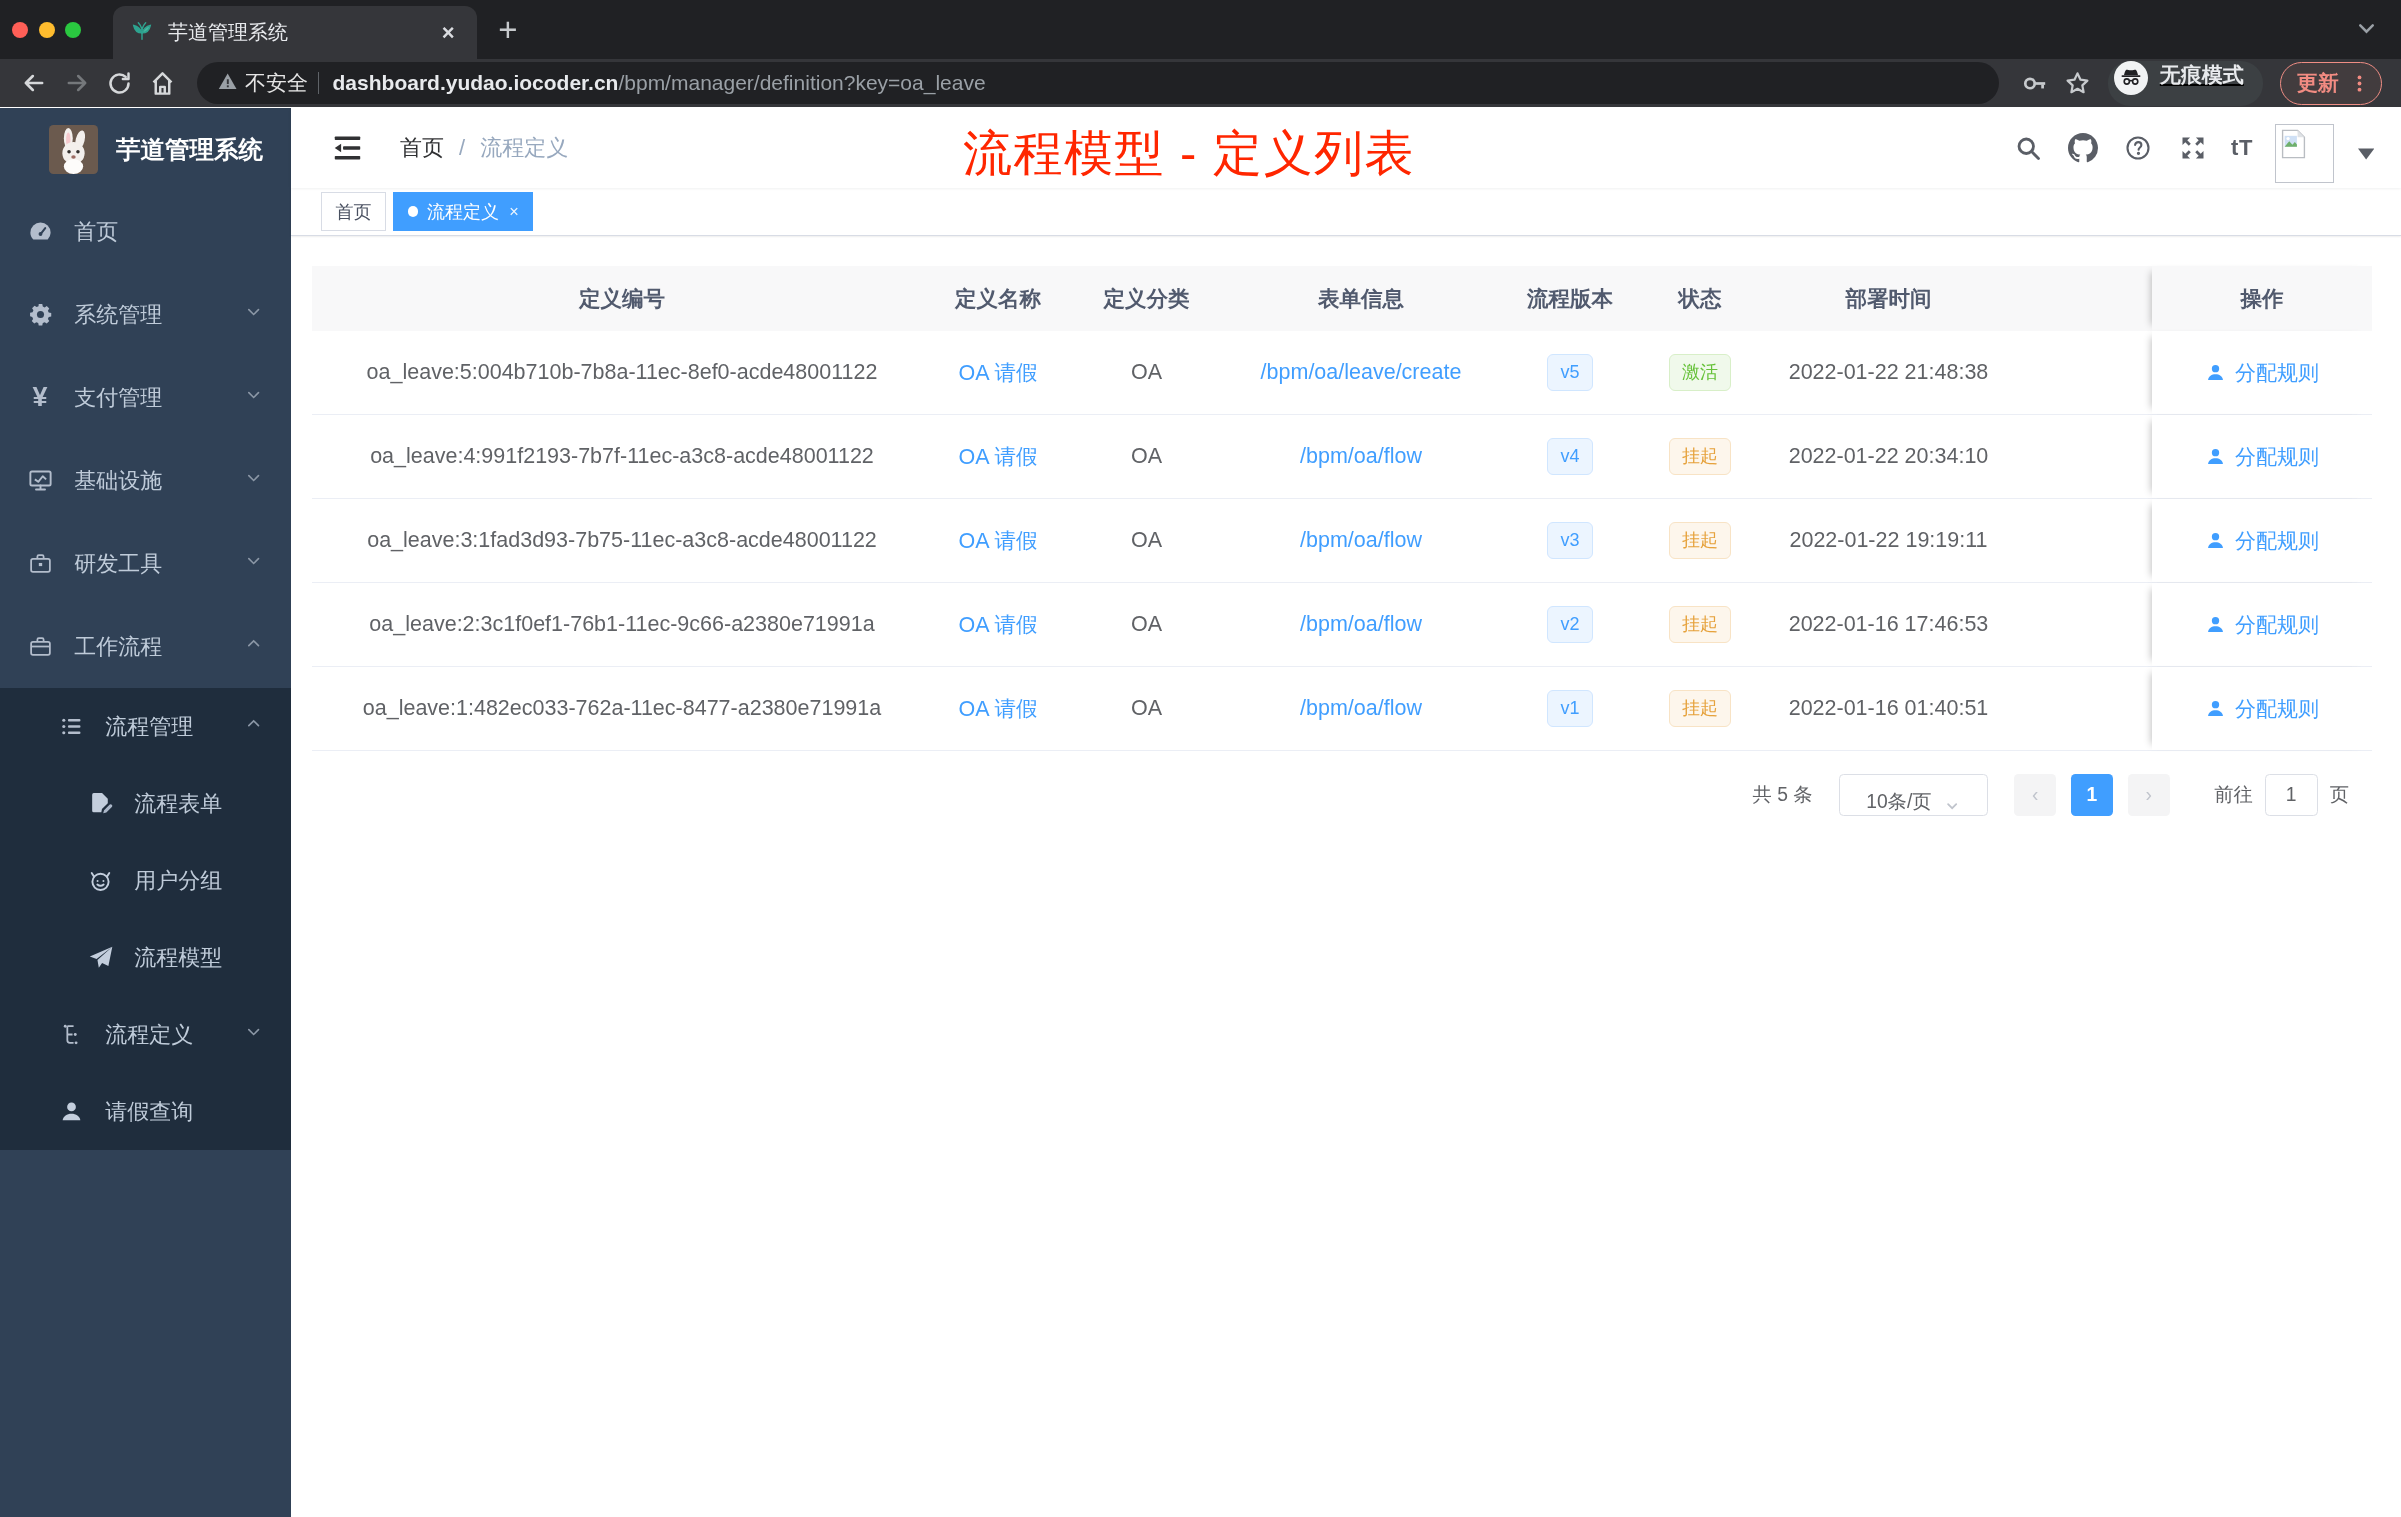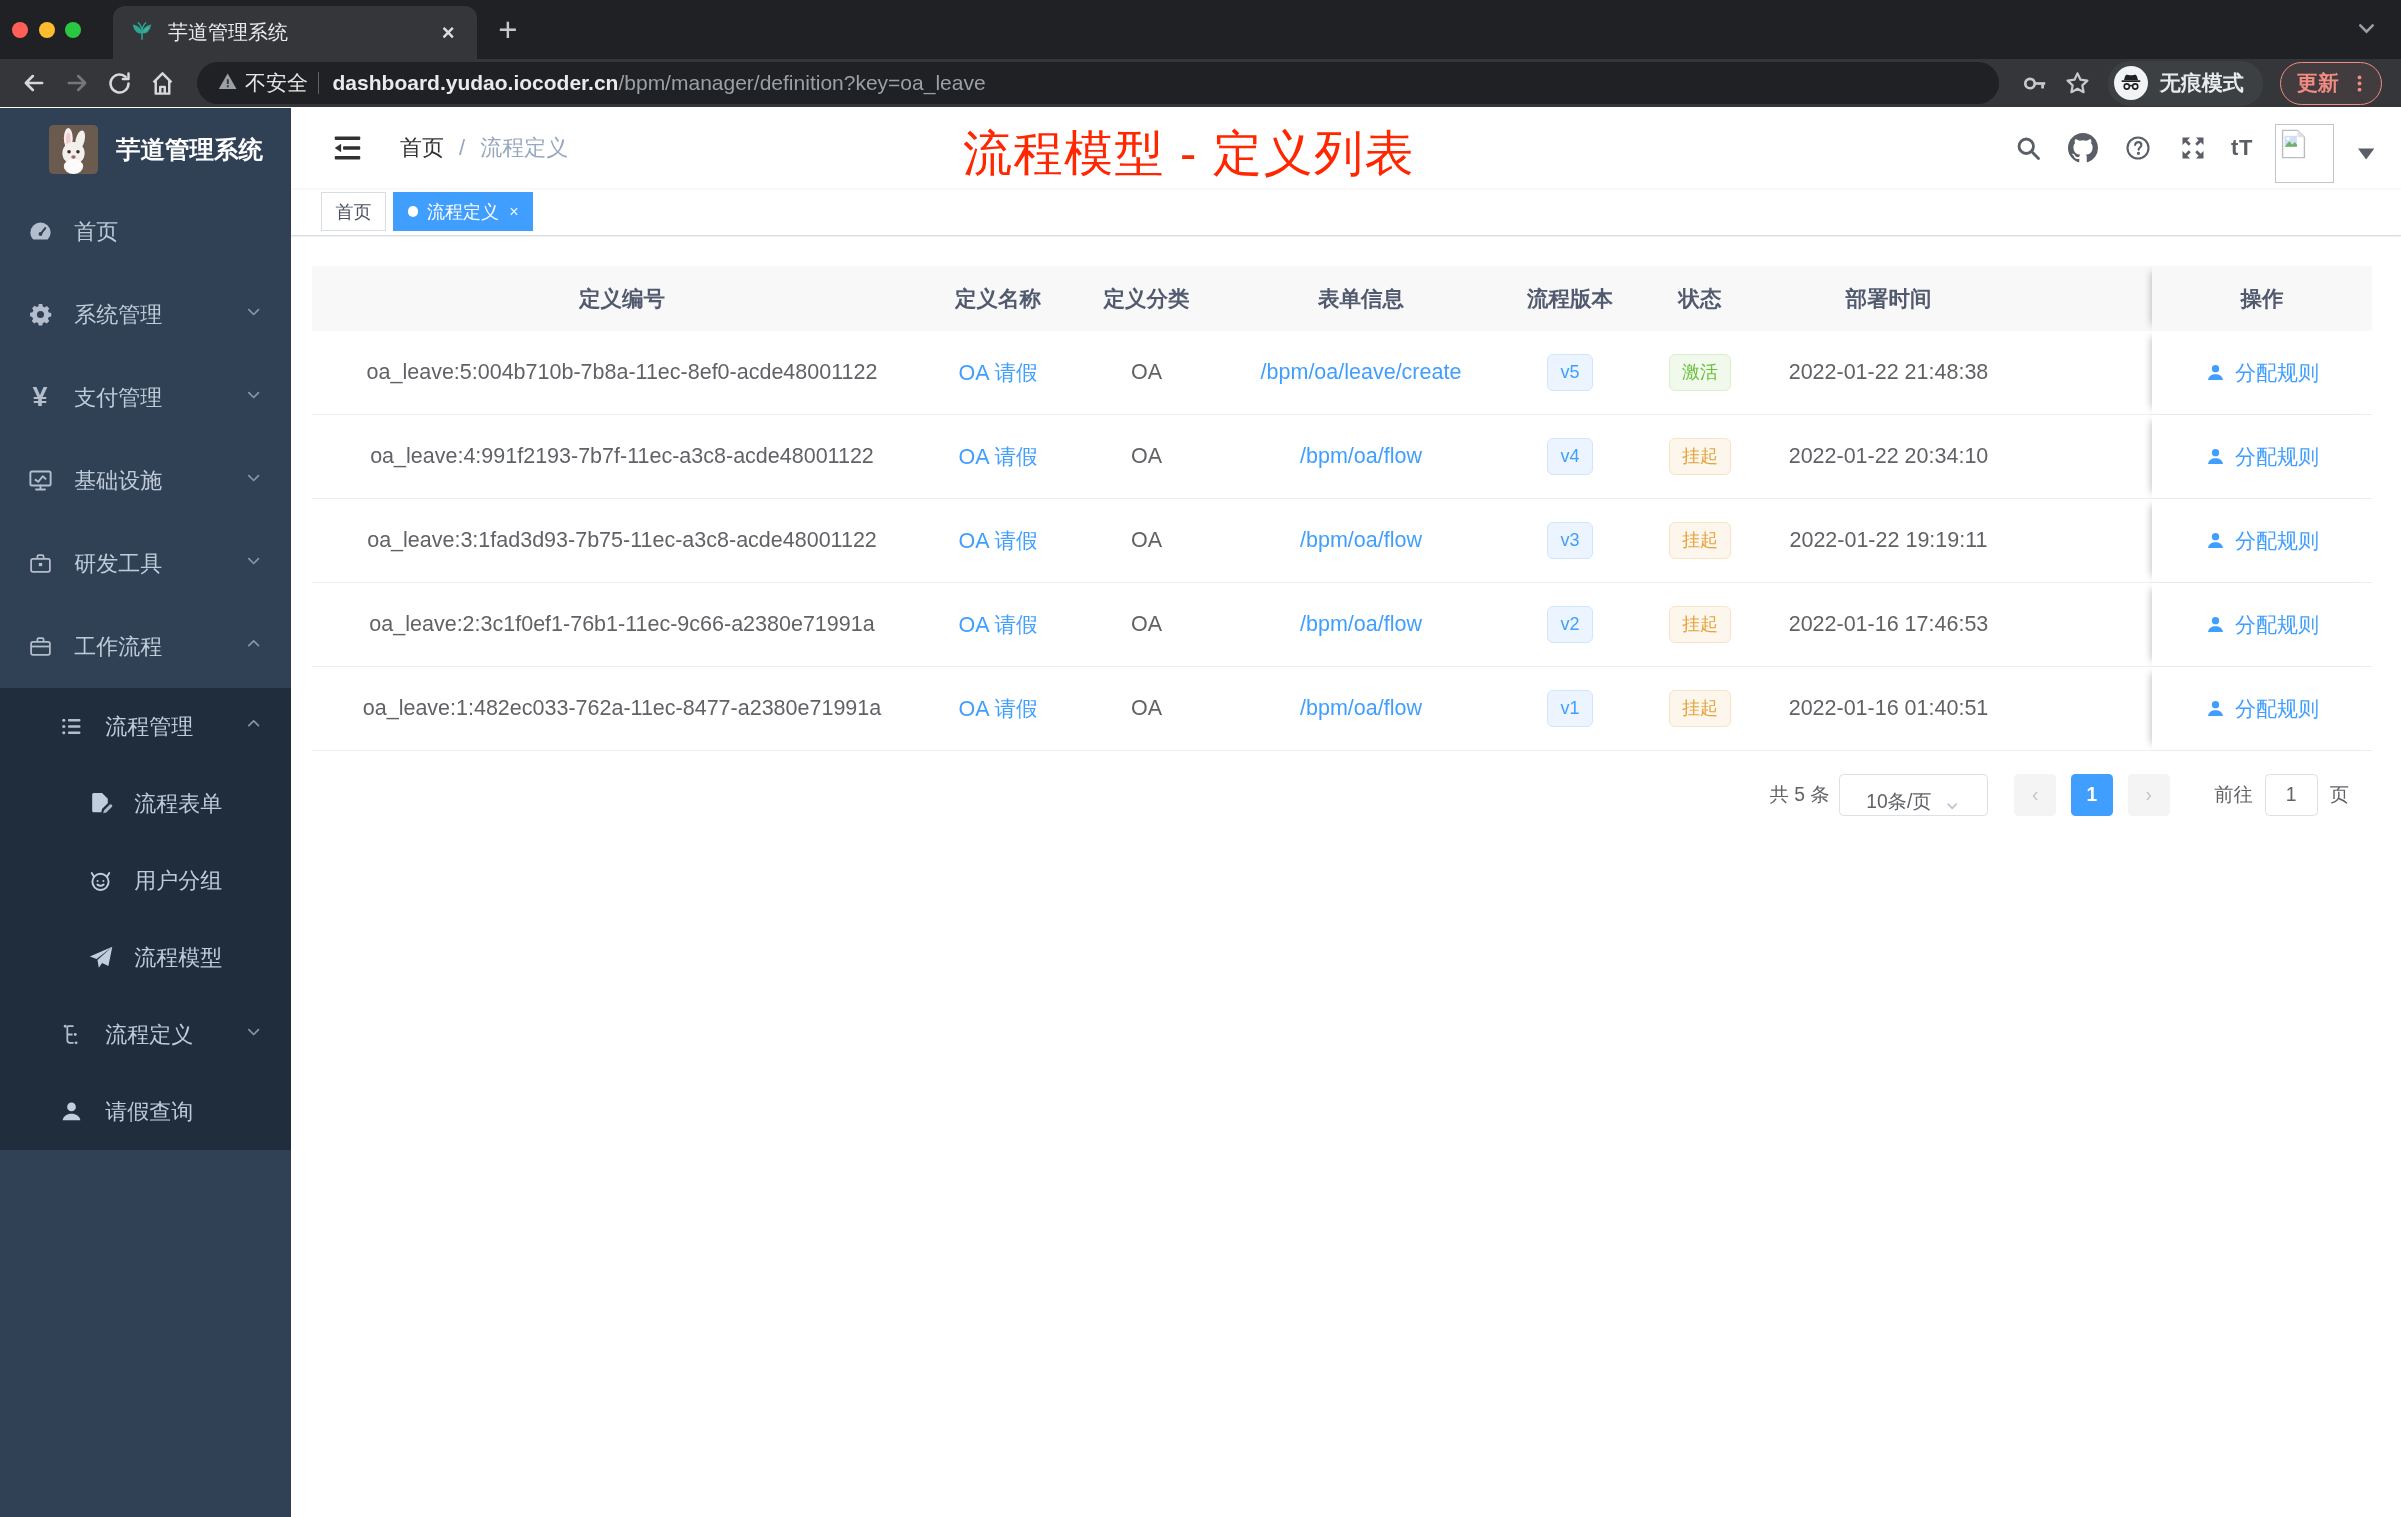"无痕模式" .chip-incog { align-items: center -> none; text-decoration: none -> underline }
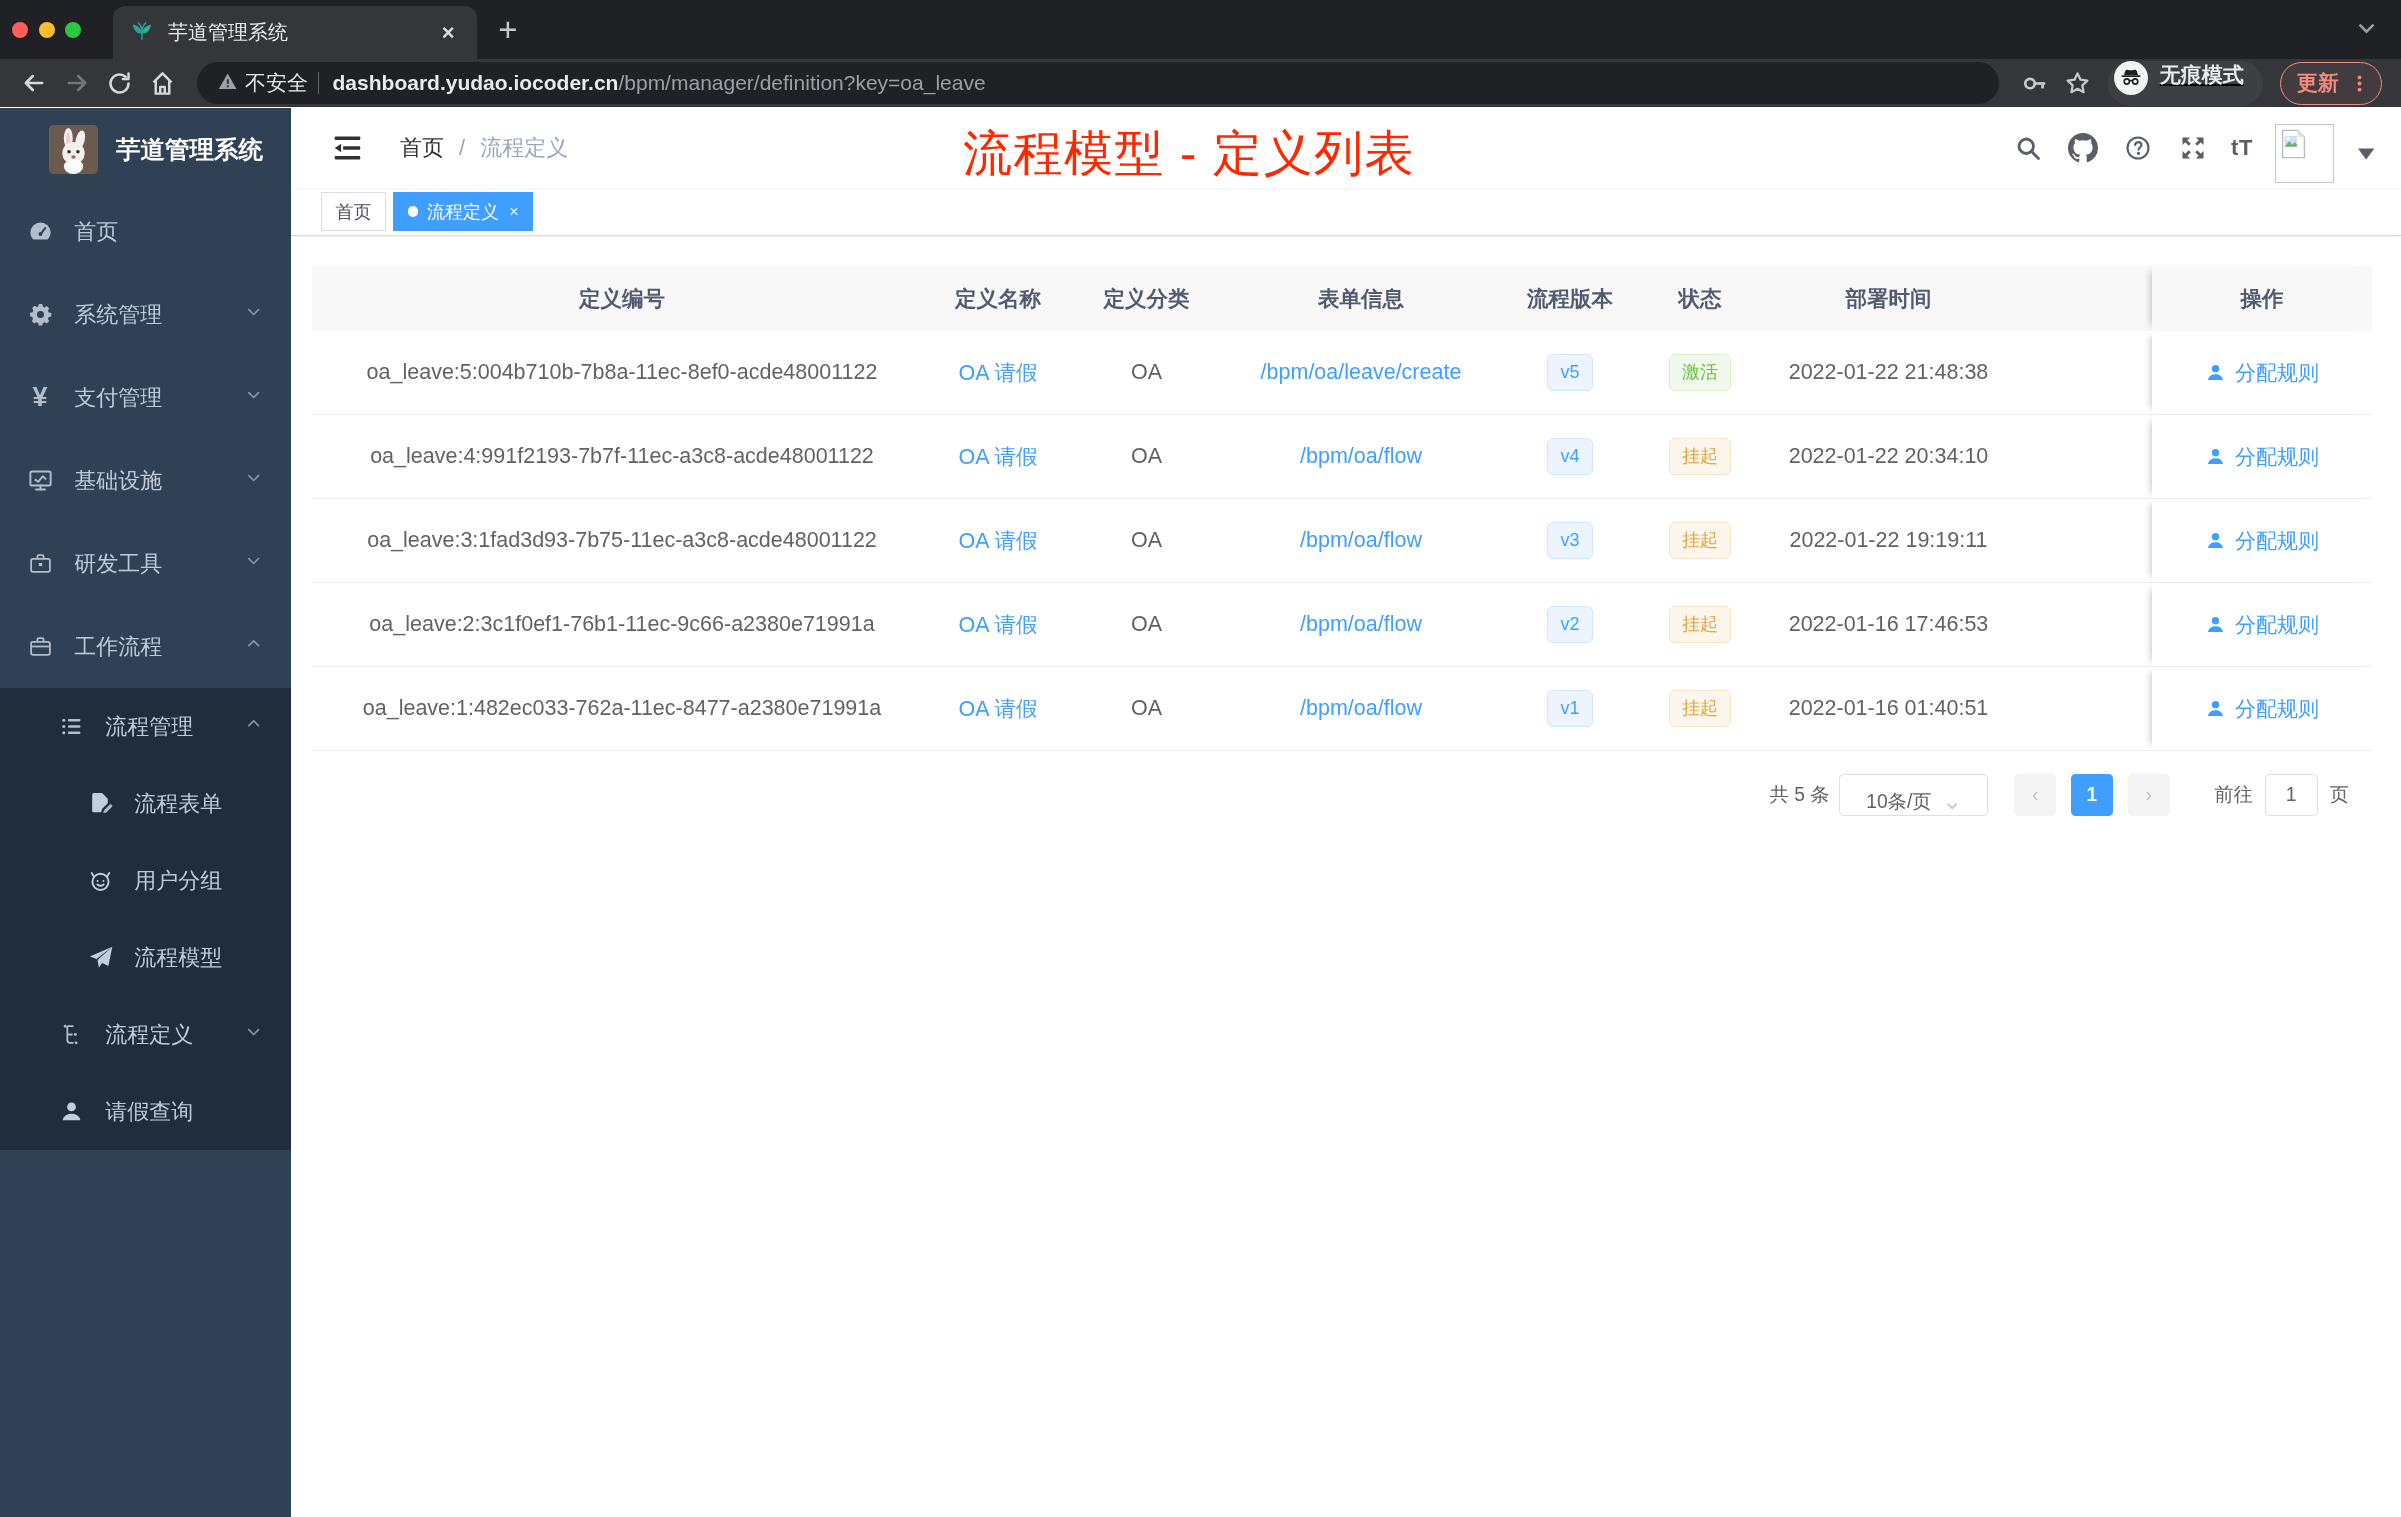"共 5 条" .pg-total { margin-right: 9px -> 26px }
